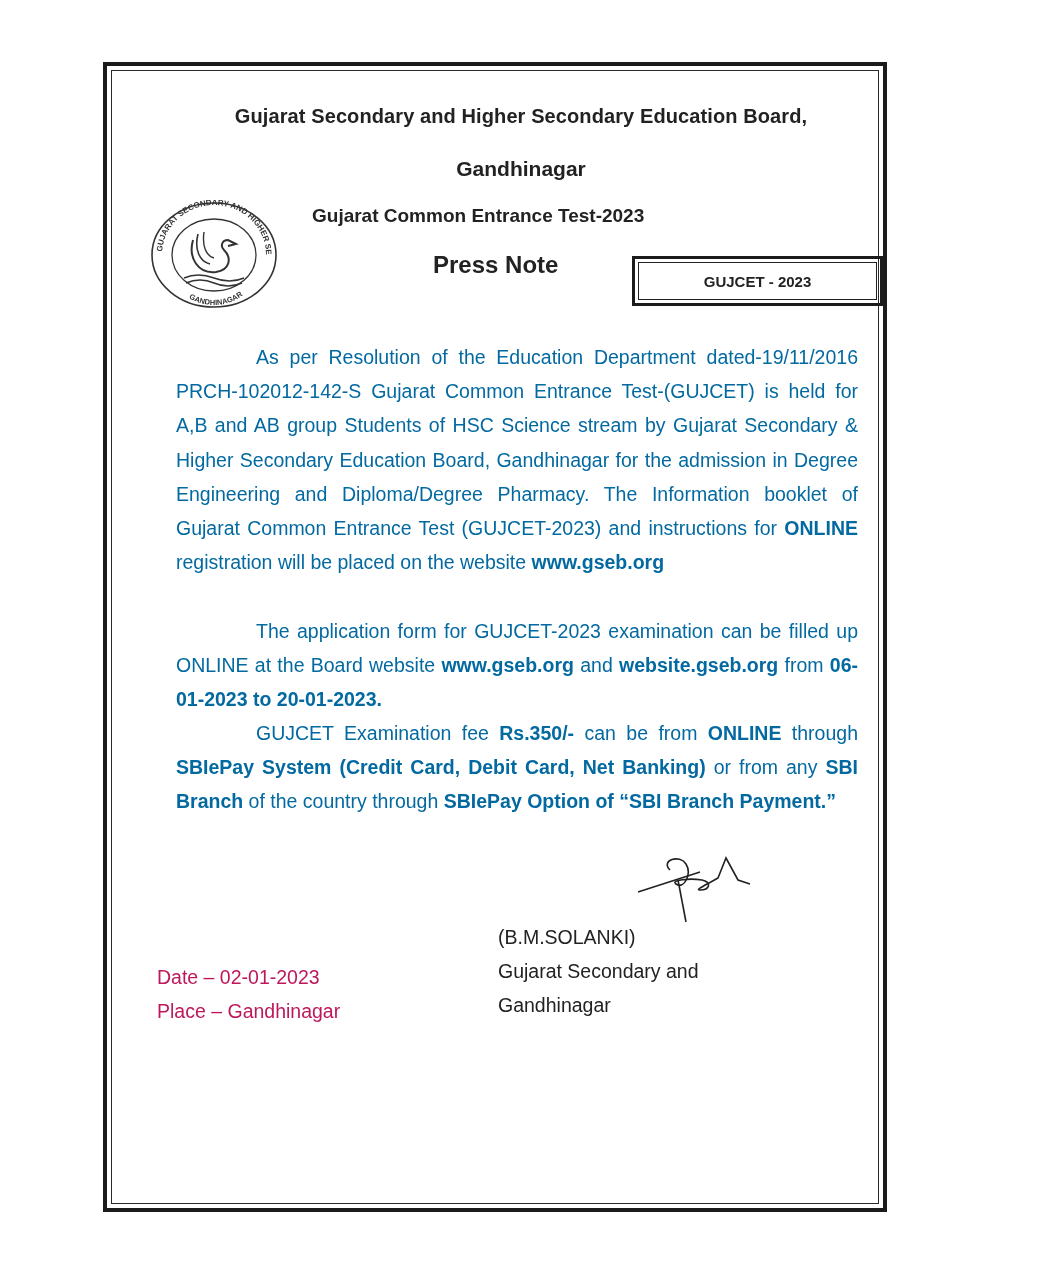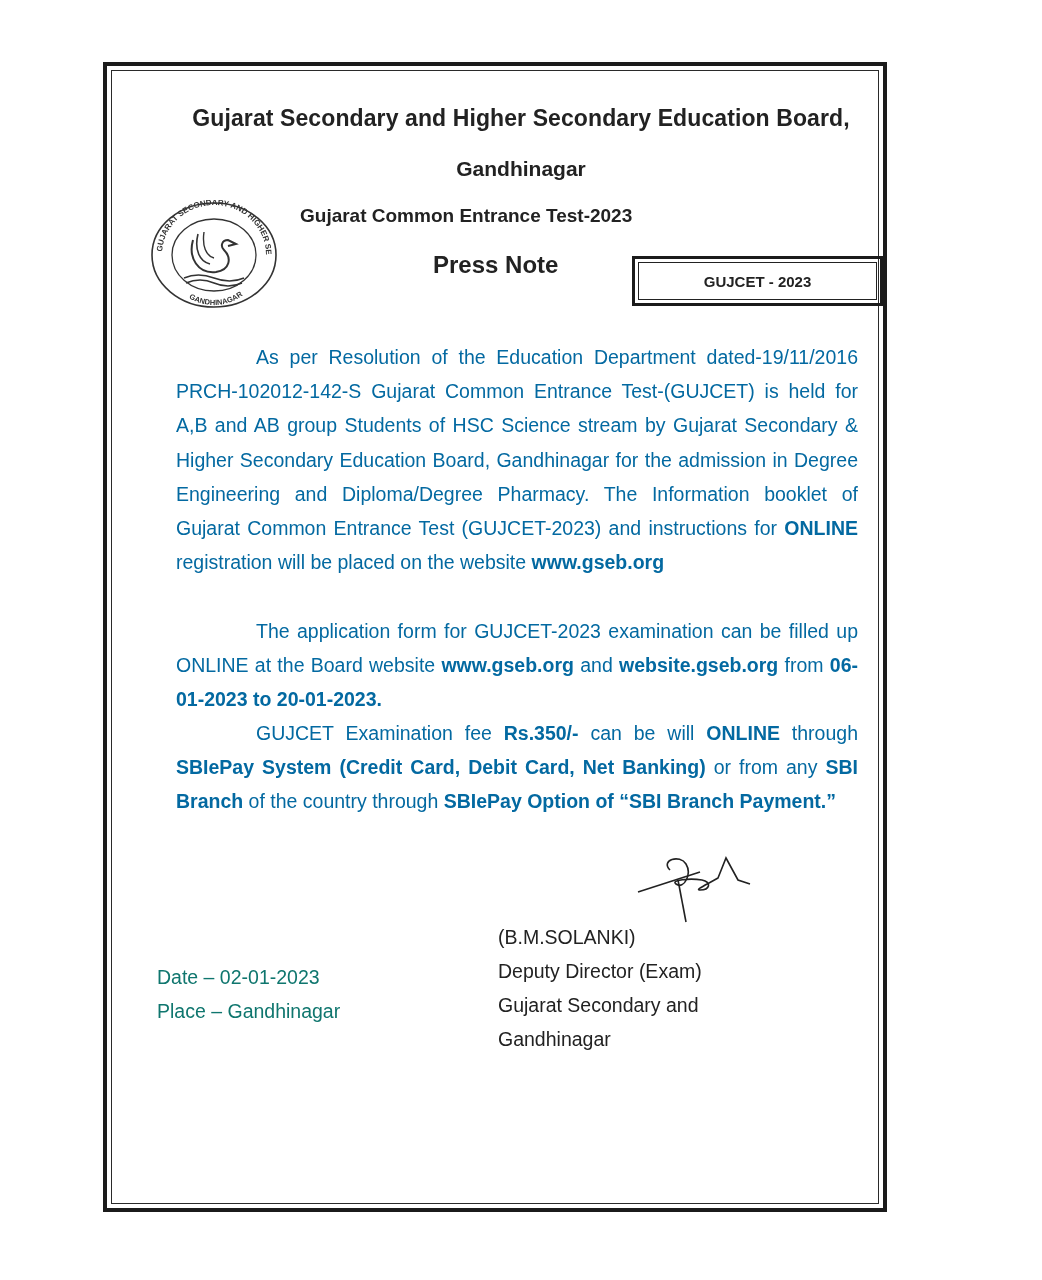"Gujarat Secondary and Higher Secondary Education Board," .t-org { font-size: 23px -> 20px }
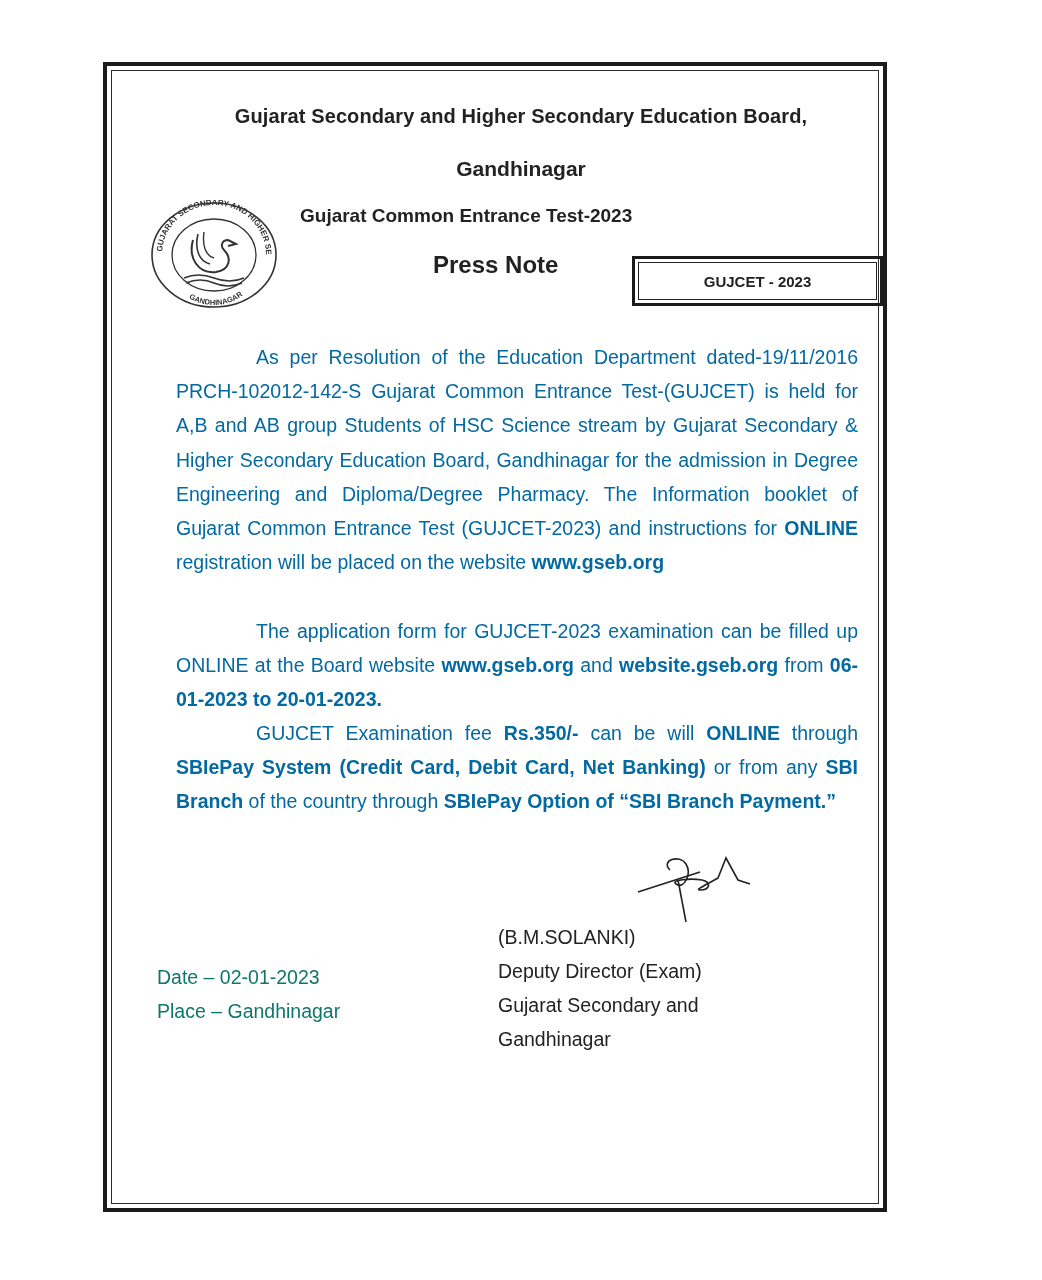"Gujarat Common Entrance Test-2023" .t-exam { left: 300px -> 312px }
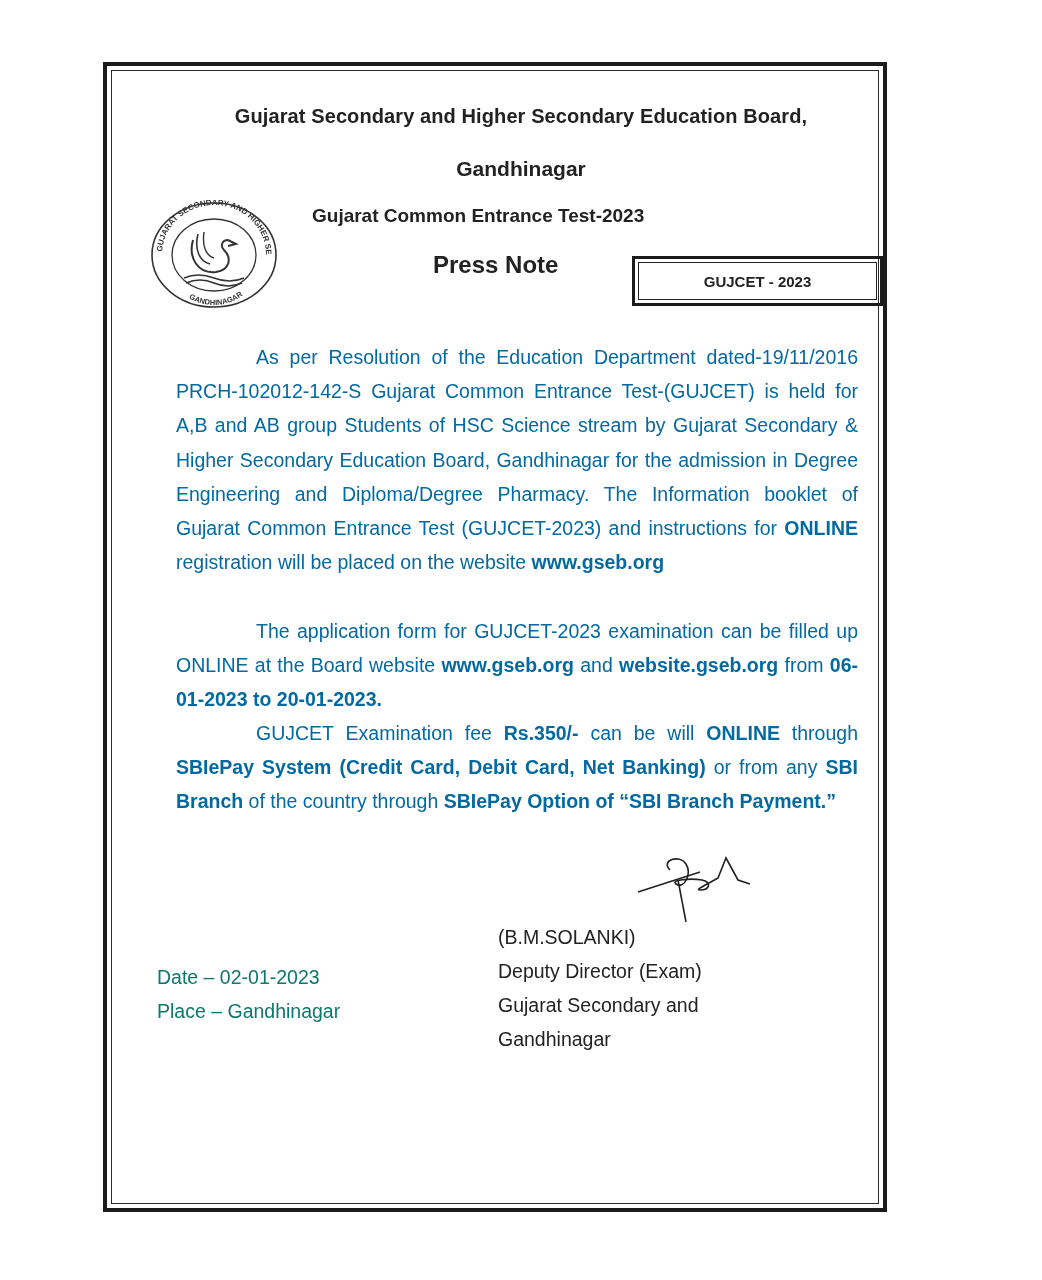"can be will" span { text: will -> from }
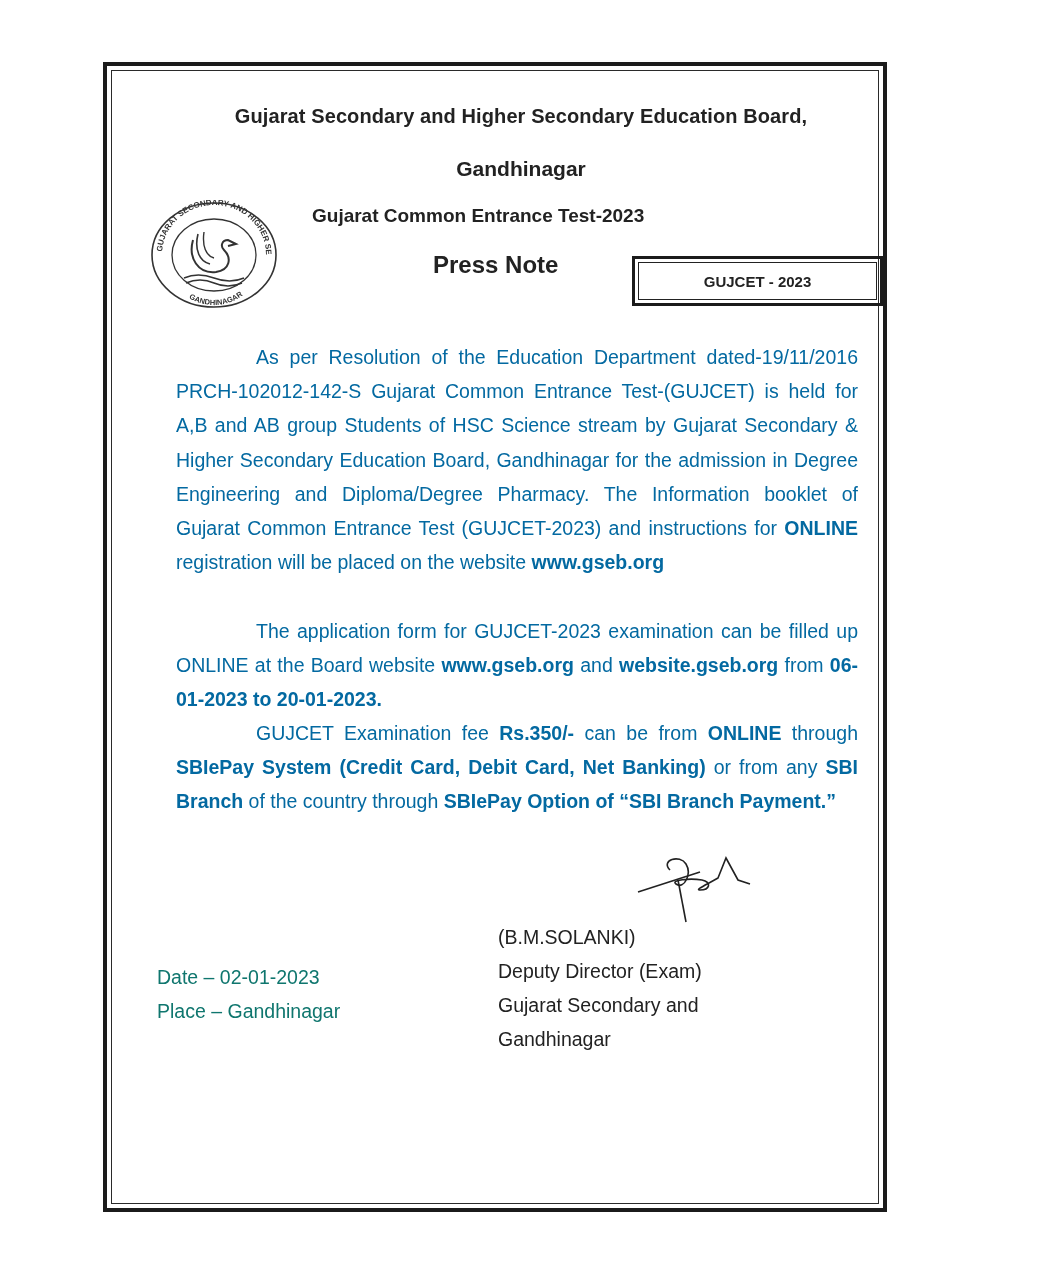"Date – 02-01-2023" .left-info { color: #0f766e -> #be185d }
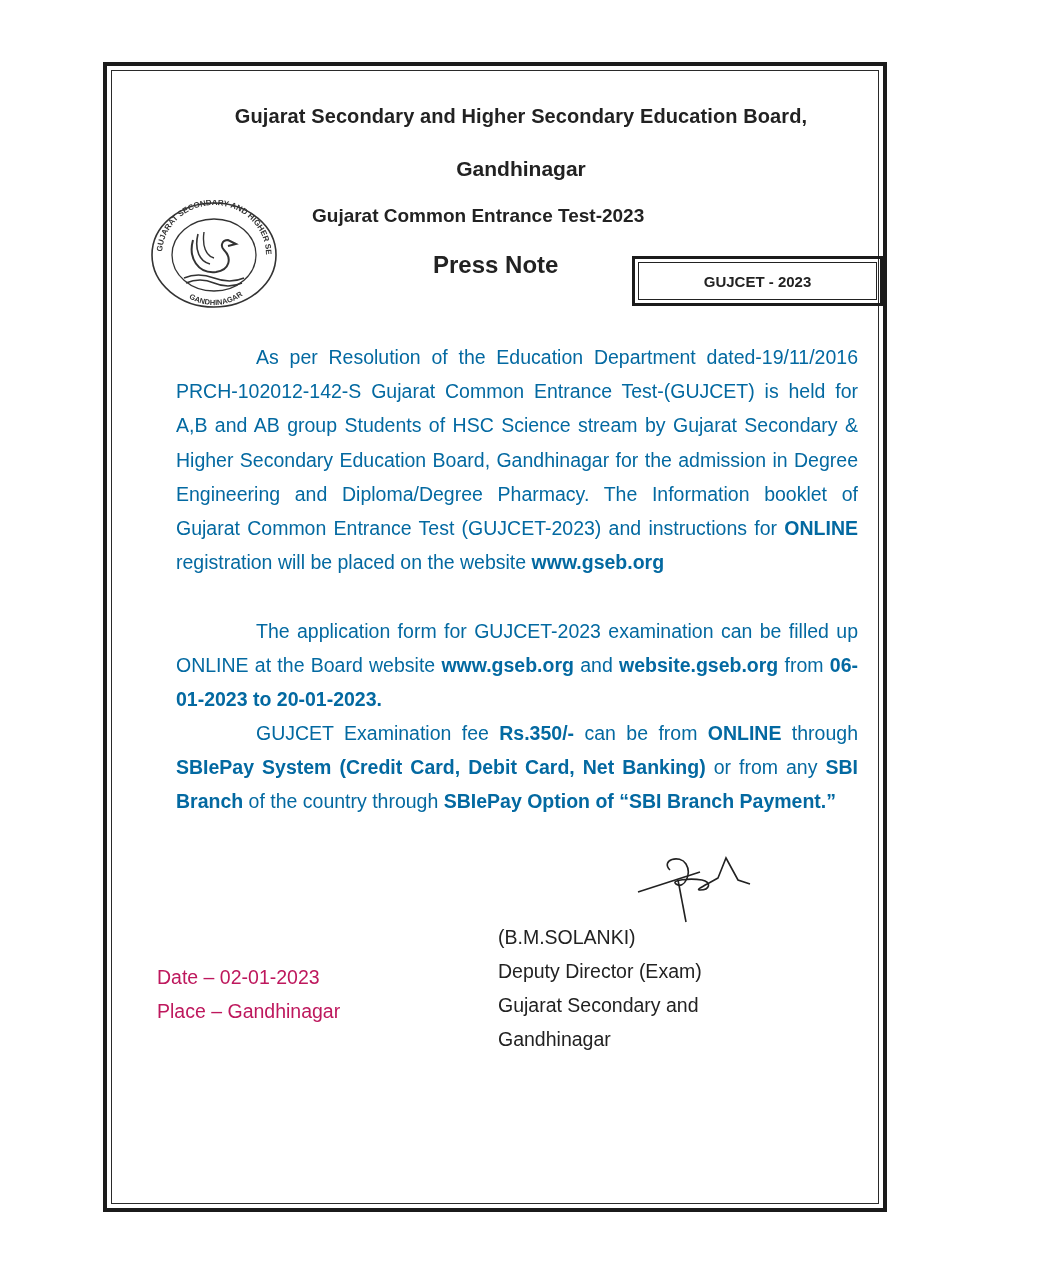"Deputy Director (Exam)" div { html: <div>Deputy Director (Exam)</div> -> none }
